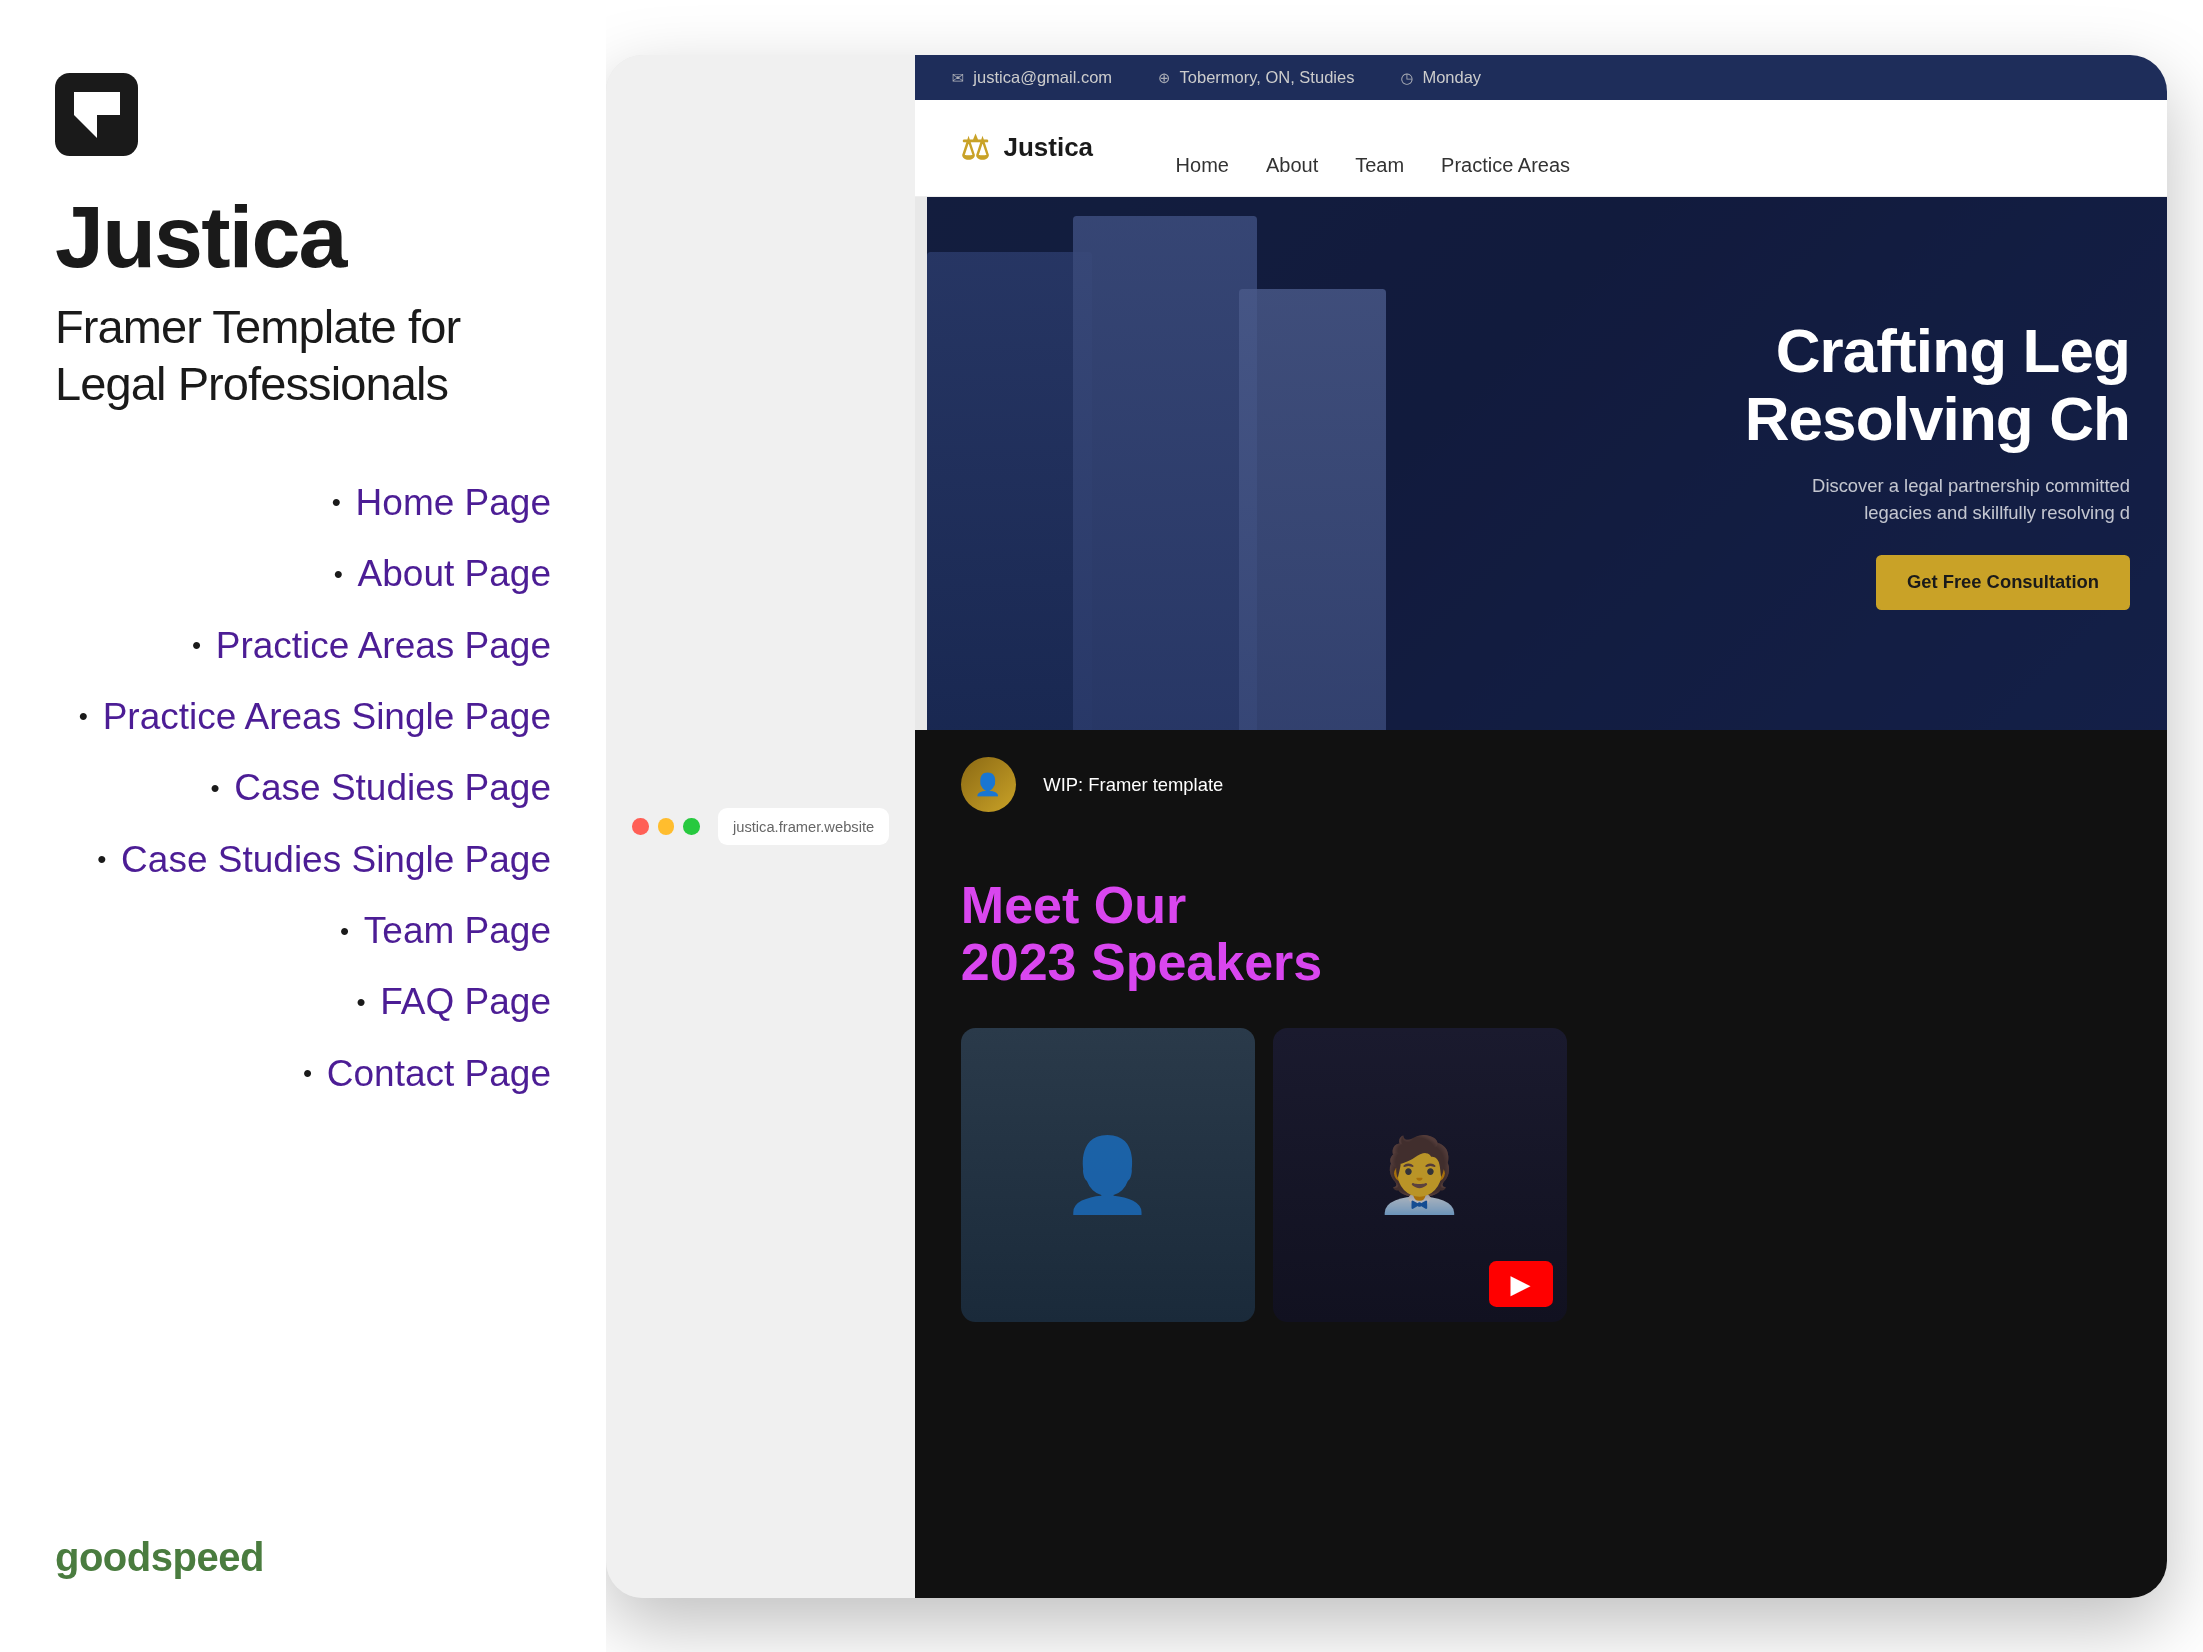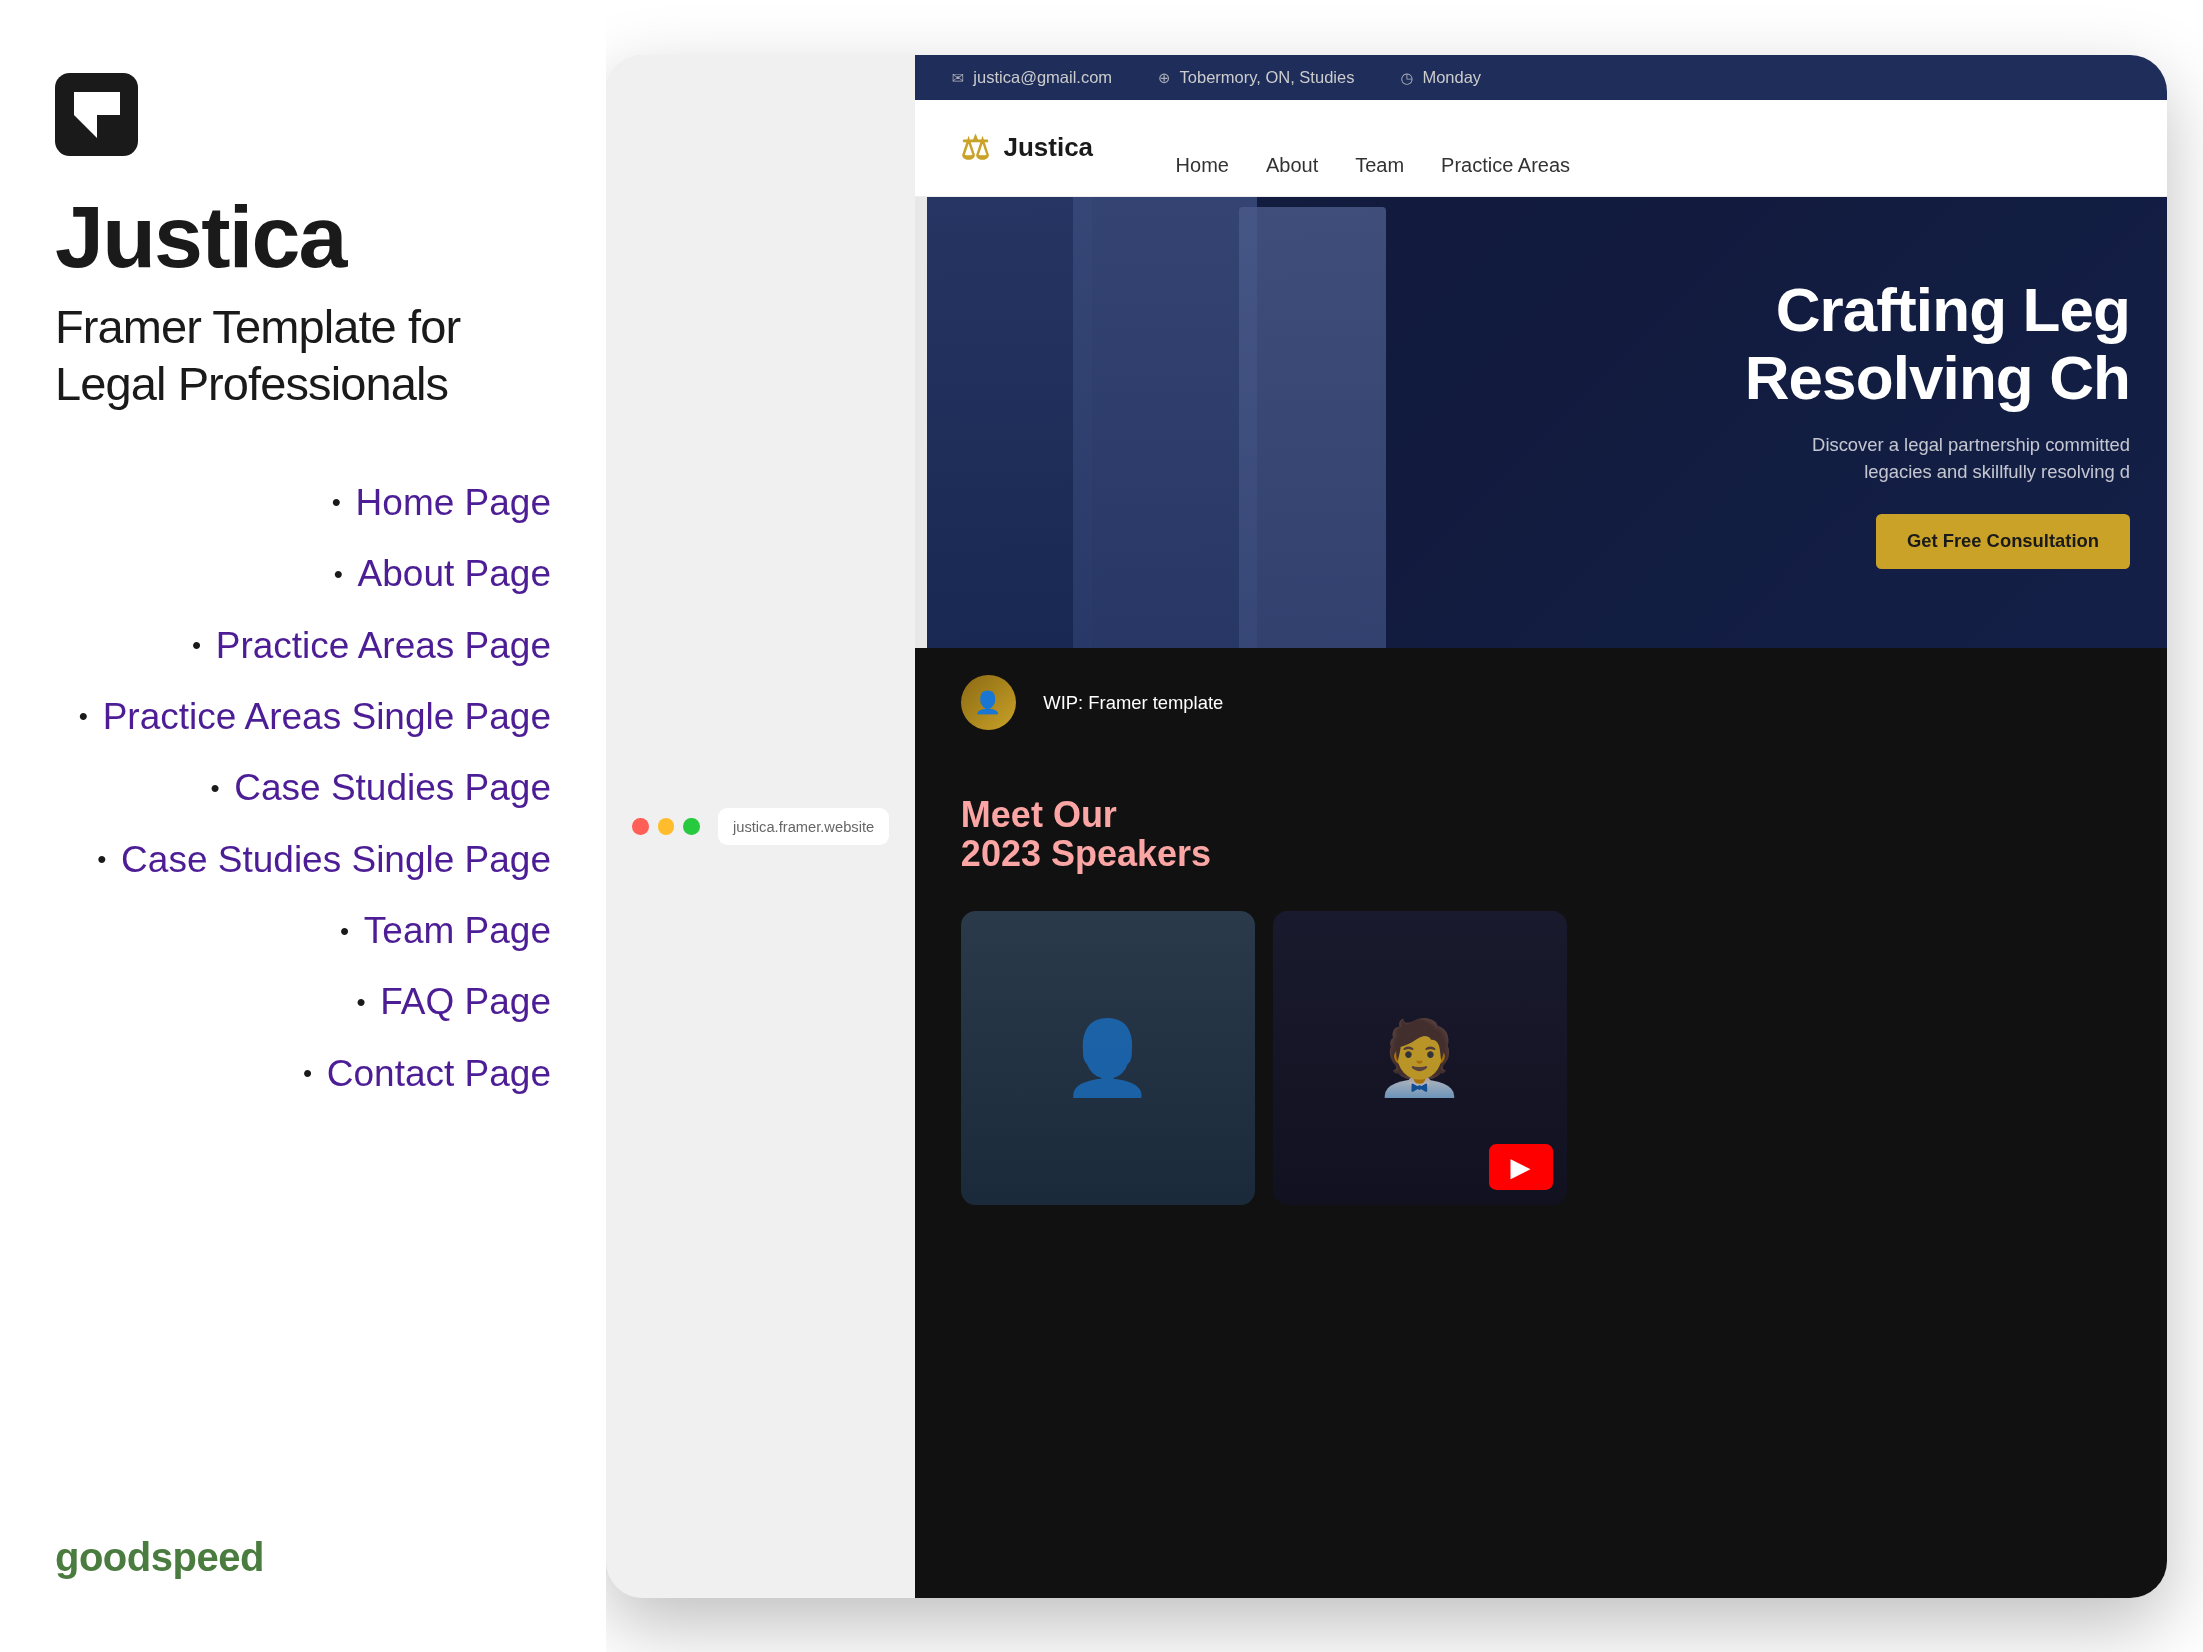"Crafting Leg" .hero-section { height: 451px -> 533px }
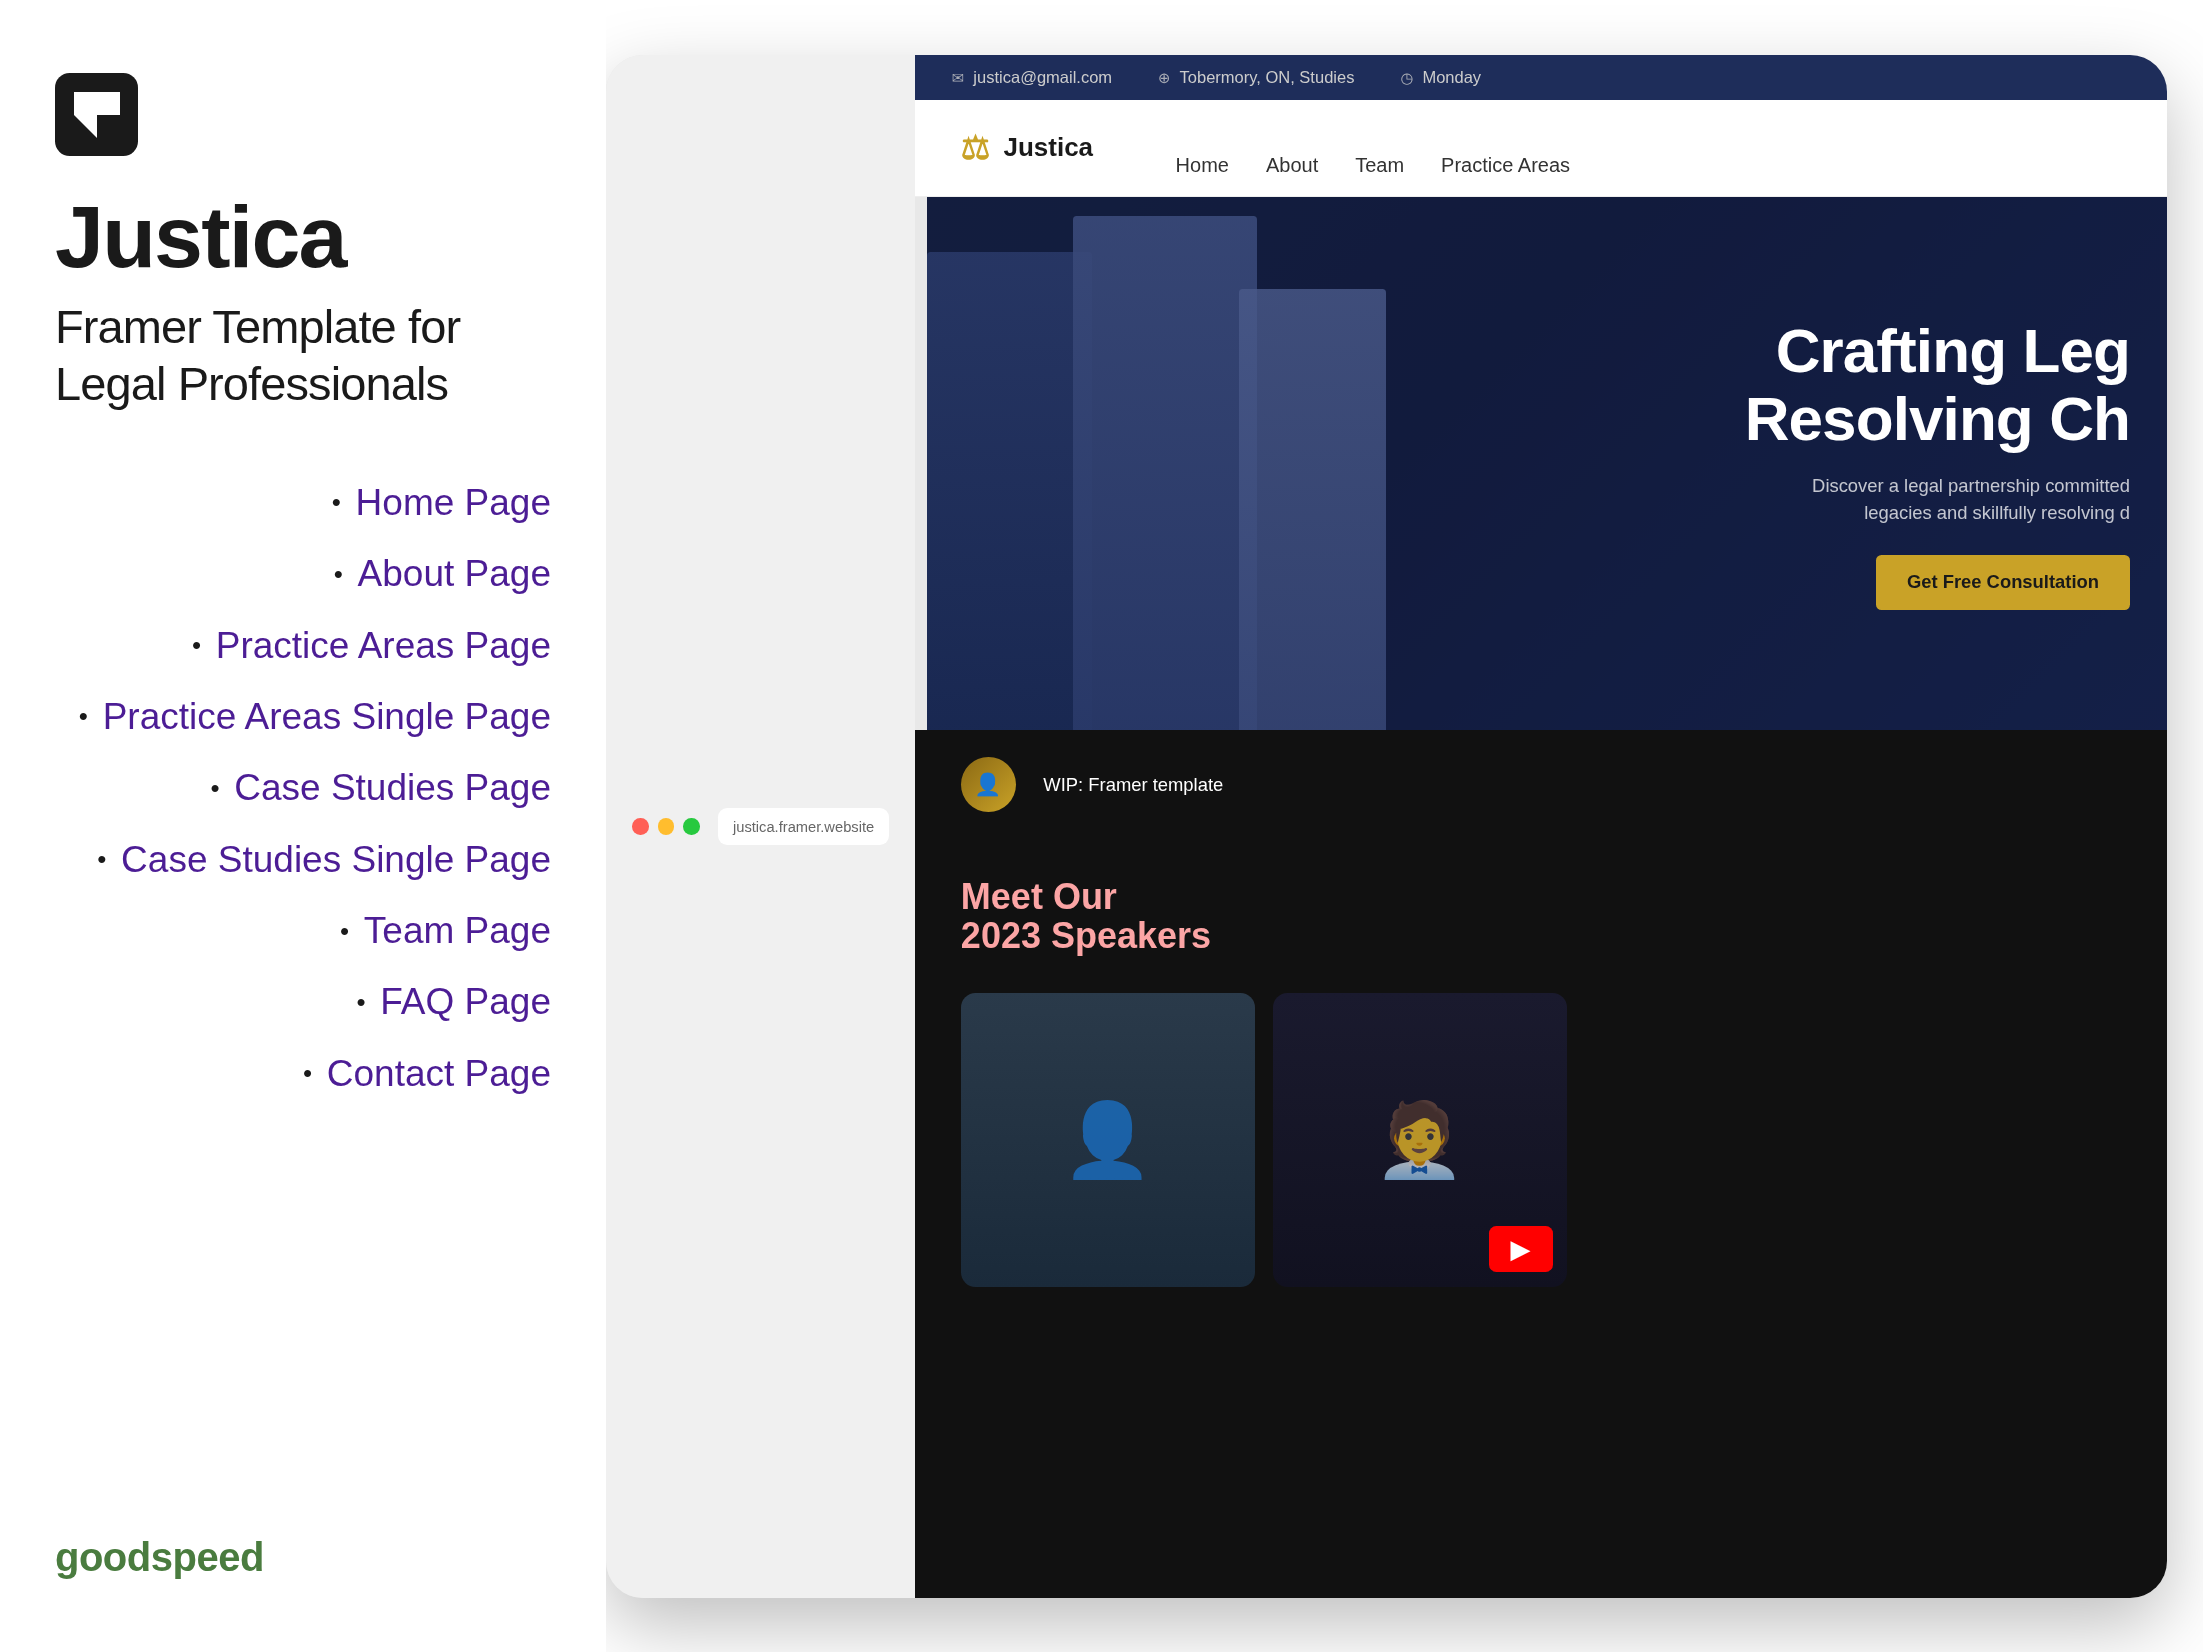"Meet Our" .speakers-heading { color: #fca5a5 -> #d946ef; font-size: 36px -> 52px }
